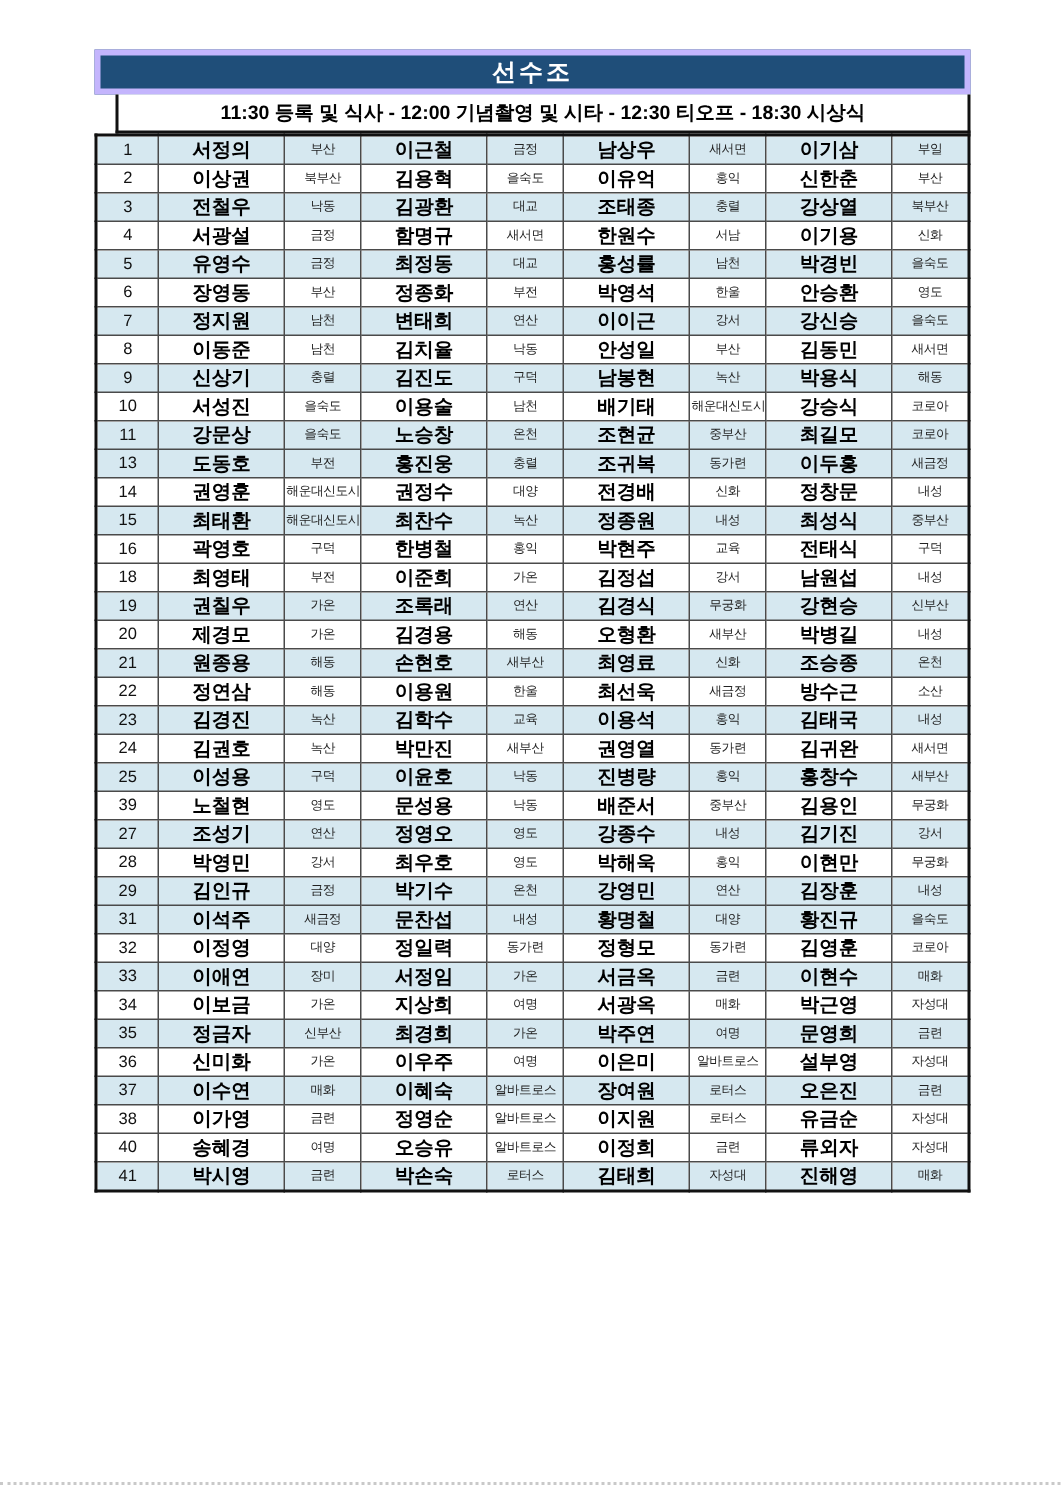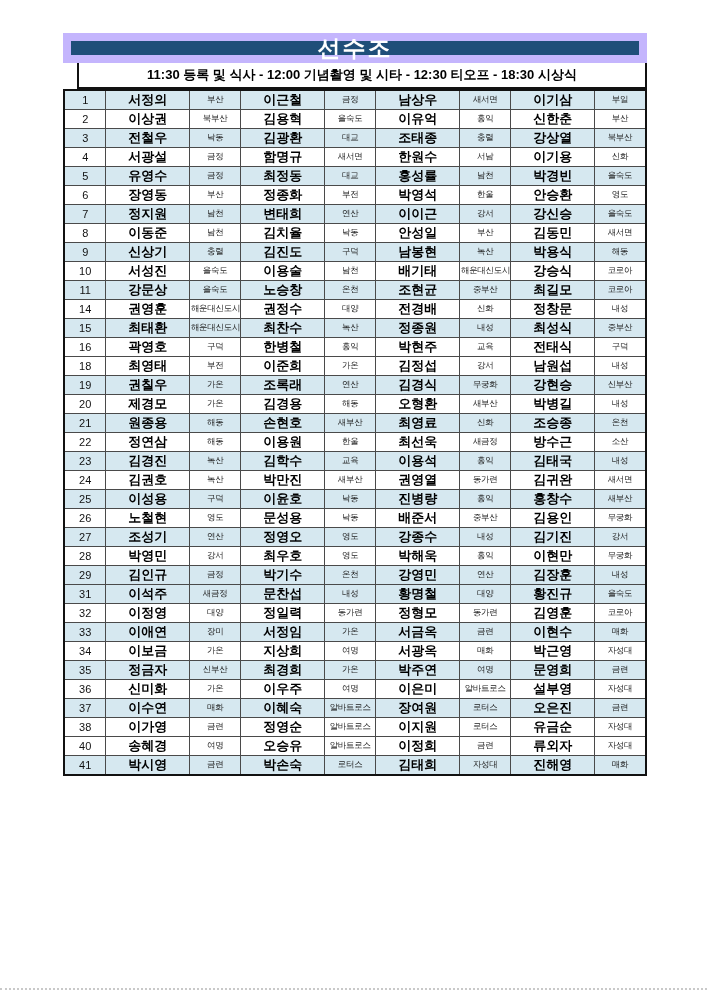"선수조" .title-bar { border: 8px solid #c4b5fd -> 4px solid #c4b5fd; font-size: 23px -> 16px }
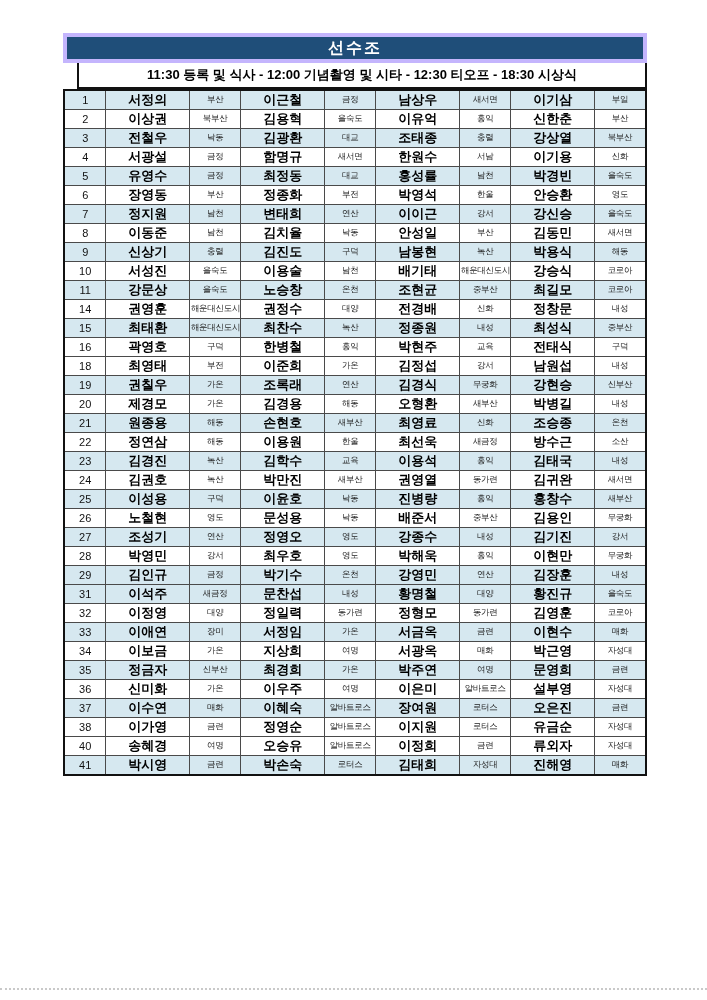"13" tr.alt { html: none -> <tr> <td>13</td> <td>도동호</td> <td>부전</td> <td>홍진웅</td> <td>충렬</td> <td>조귀복</td> <td>동가련</td> <td>이두홍</td> <td>새금정</td> </tr> }
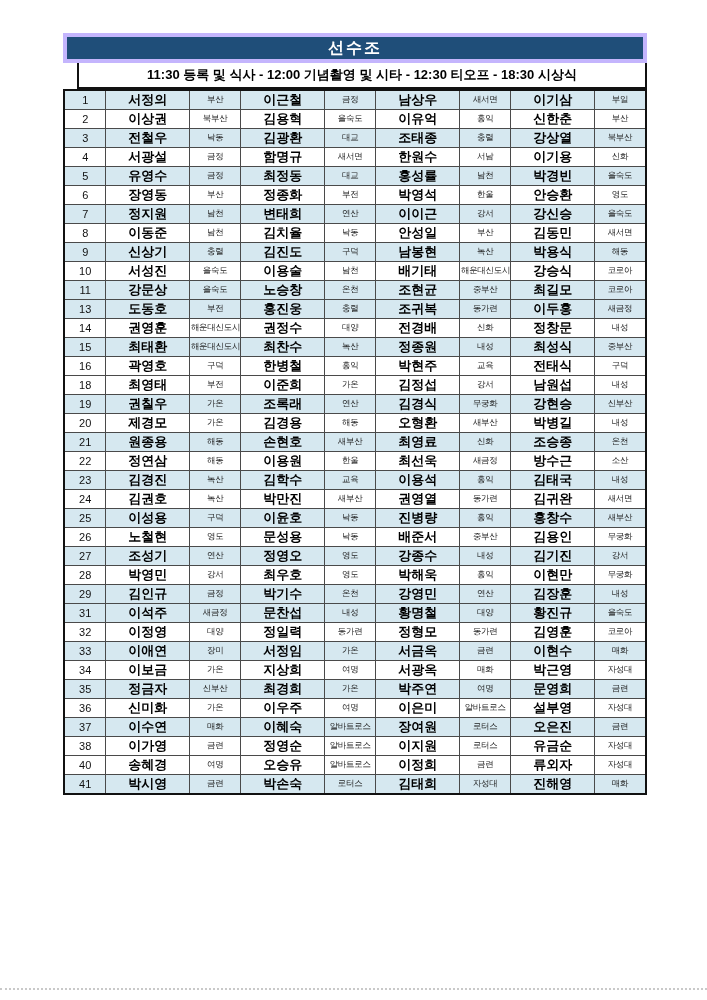"26" td.num { text: 26 -> 39 }
